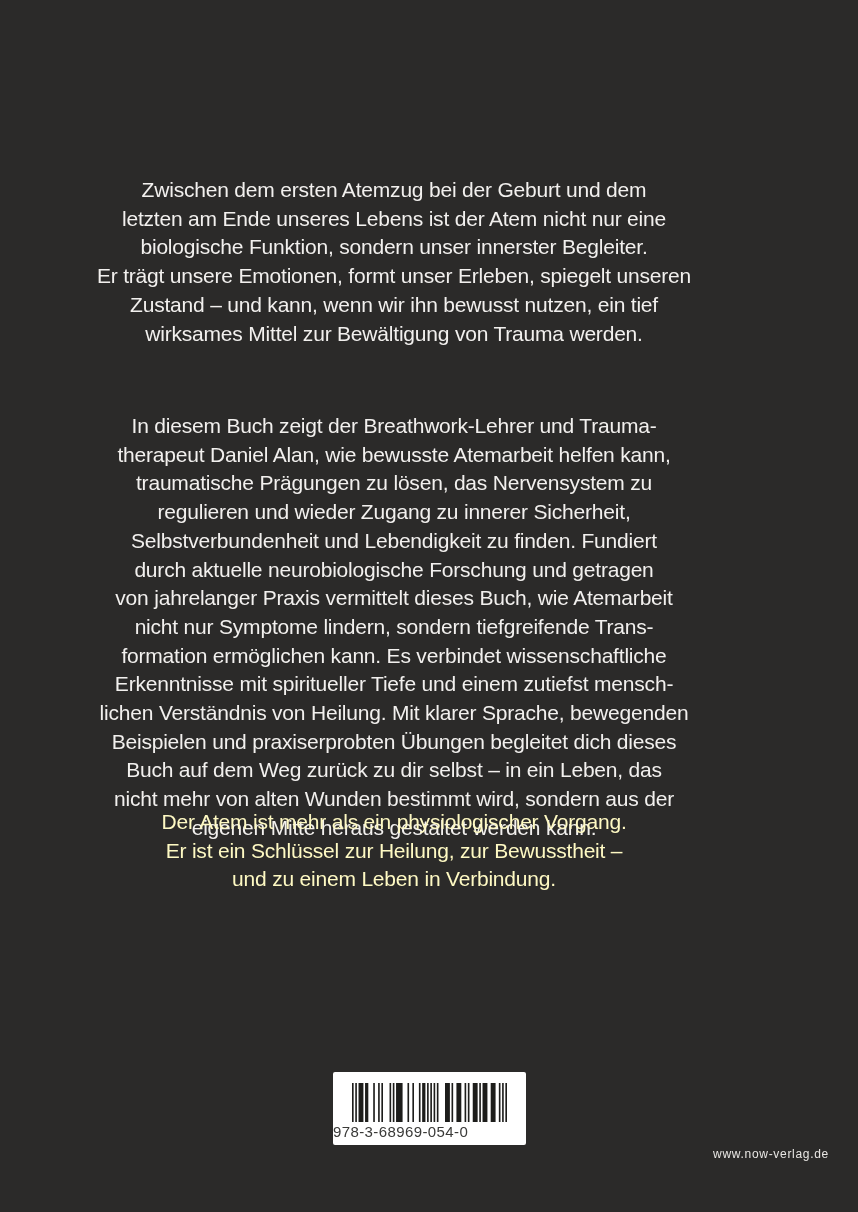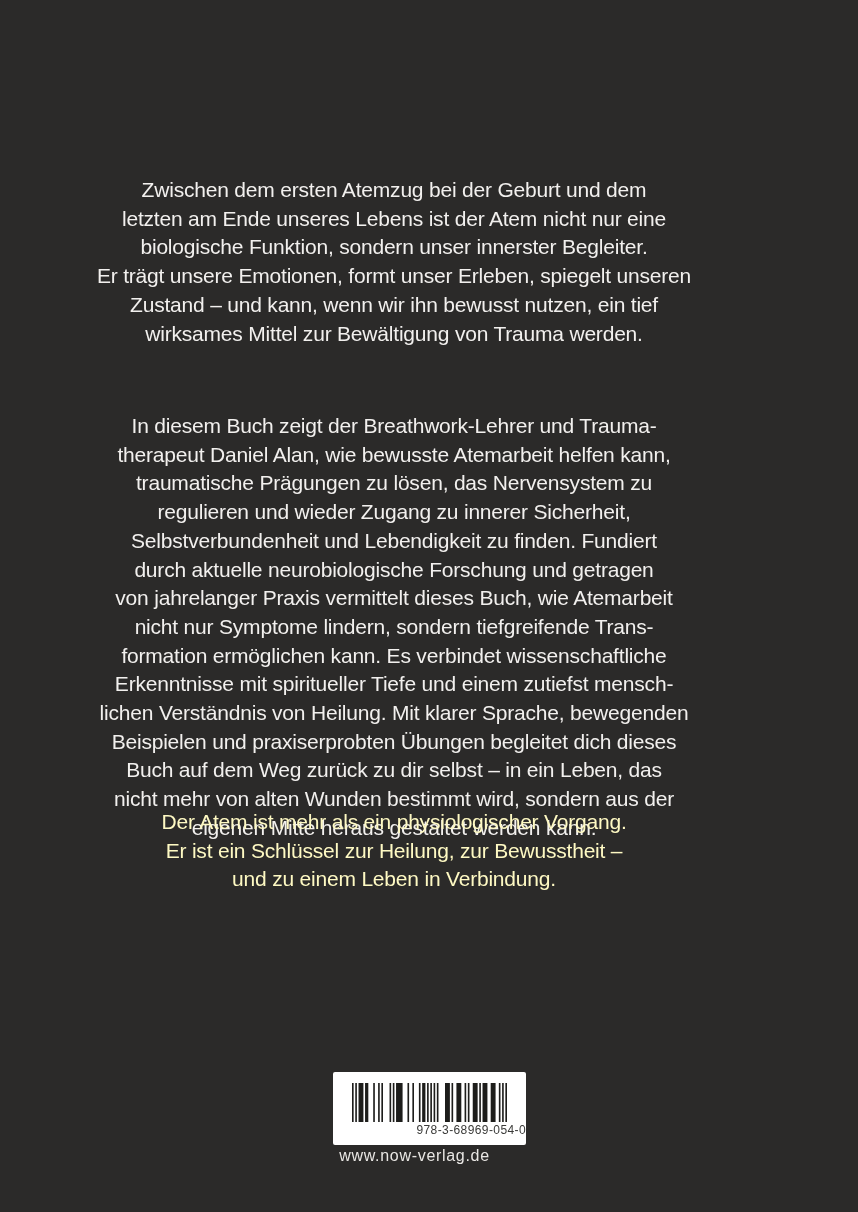"978-3-68969-054-0" .isbn { font-size: 12px -> 15px; text-align: right -> left }
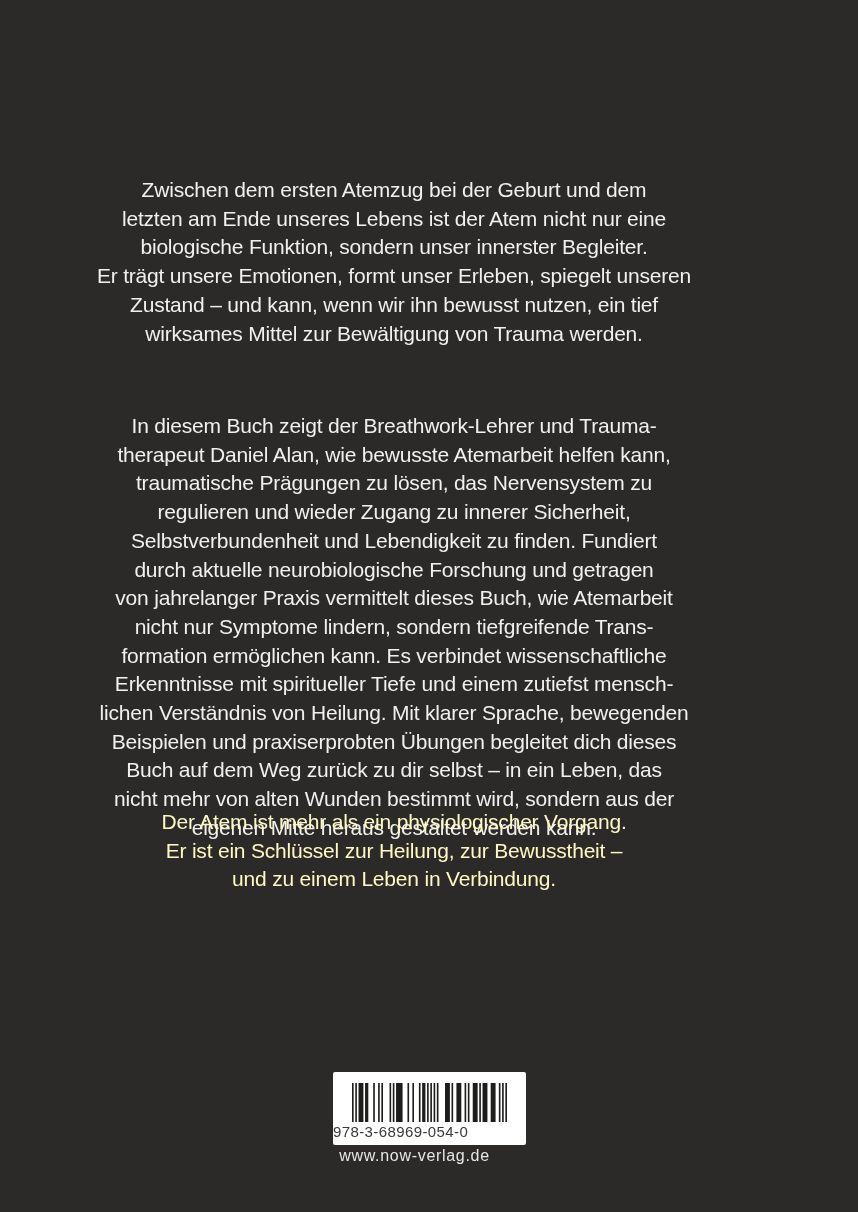"www.now-verlag.de" .publisher-url { font-size: 16px -> 12px; text-align: center -> right }
